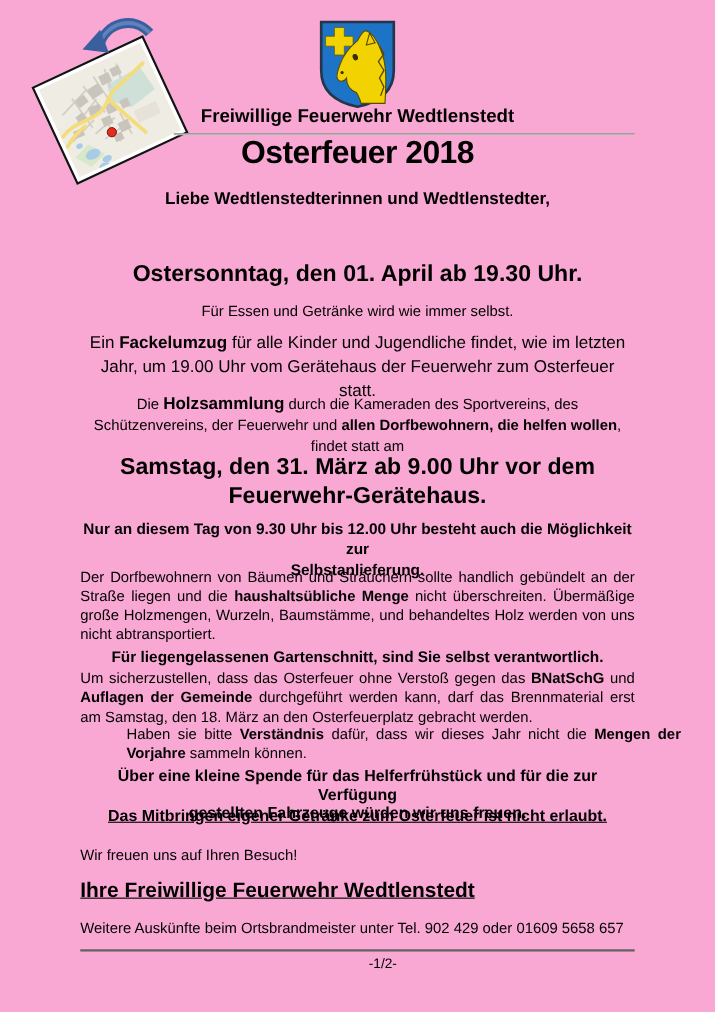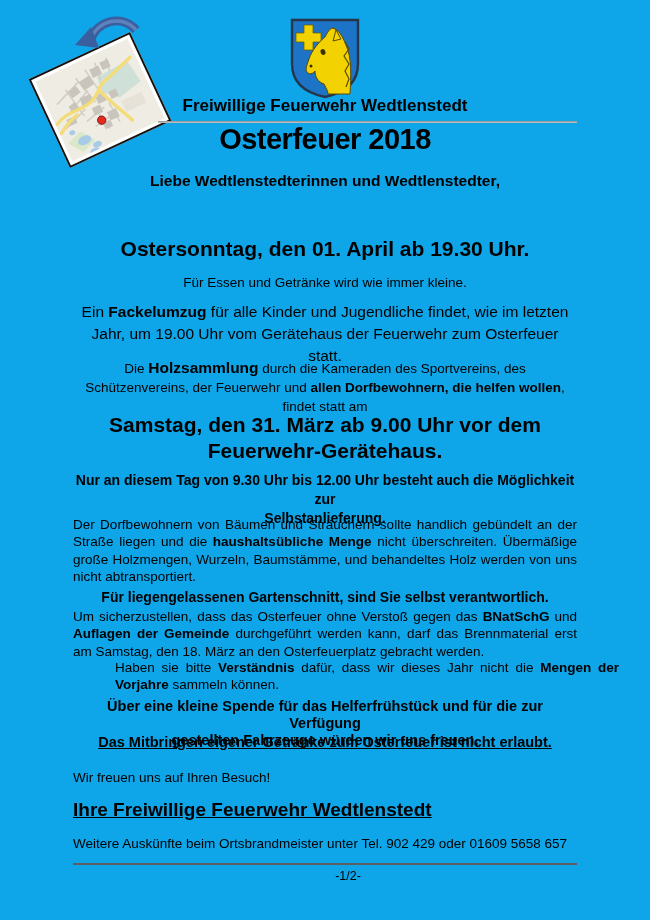"Freiwillige Feuerwehr Wedtlenstedt" .page { background: #0ea5e9 -> #f9a8d4 }
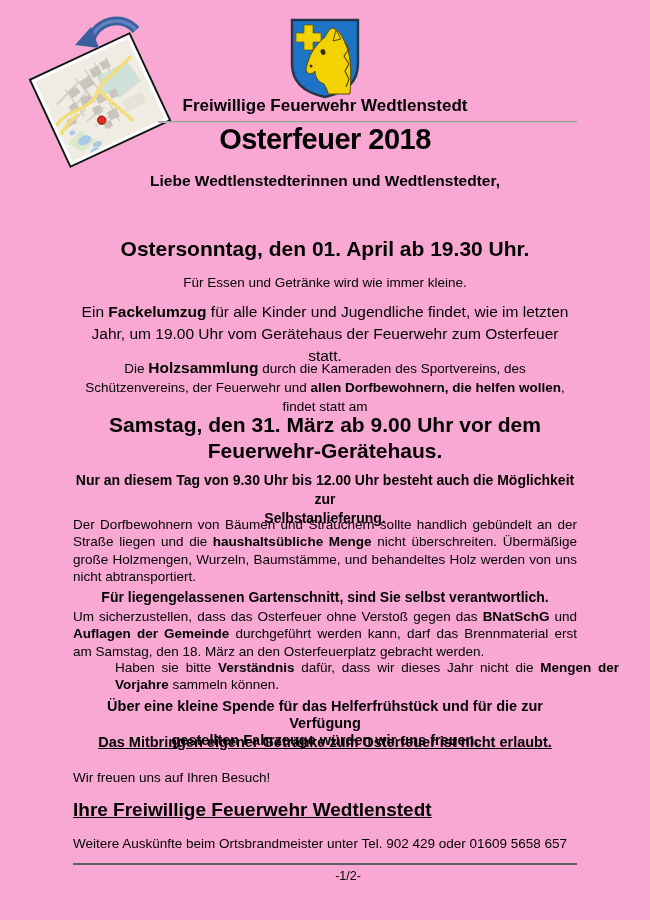"Für Essen und Getränke wird" div.blk { text: kleine -> selbst }
